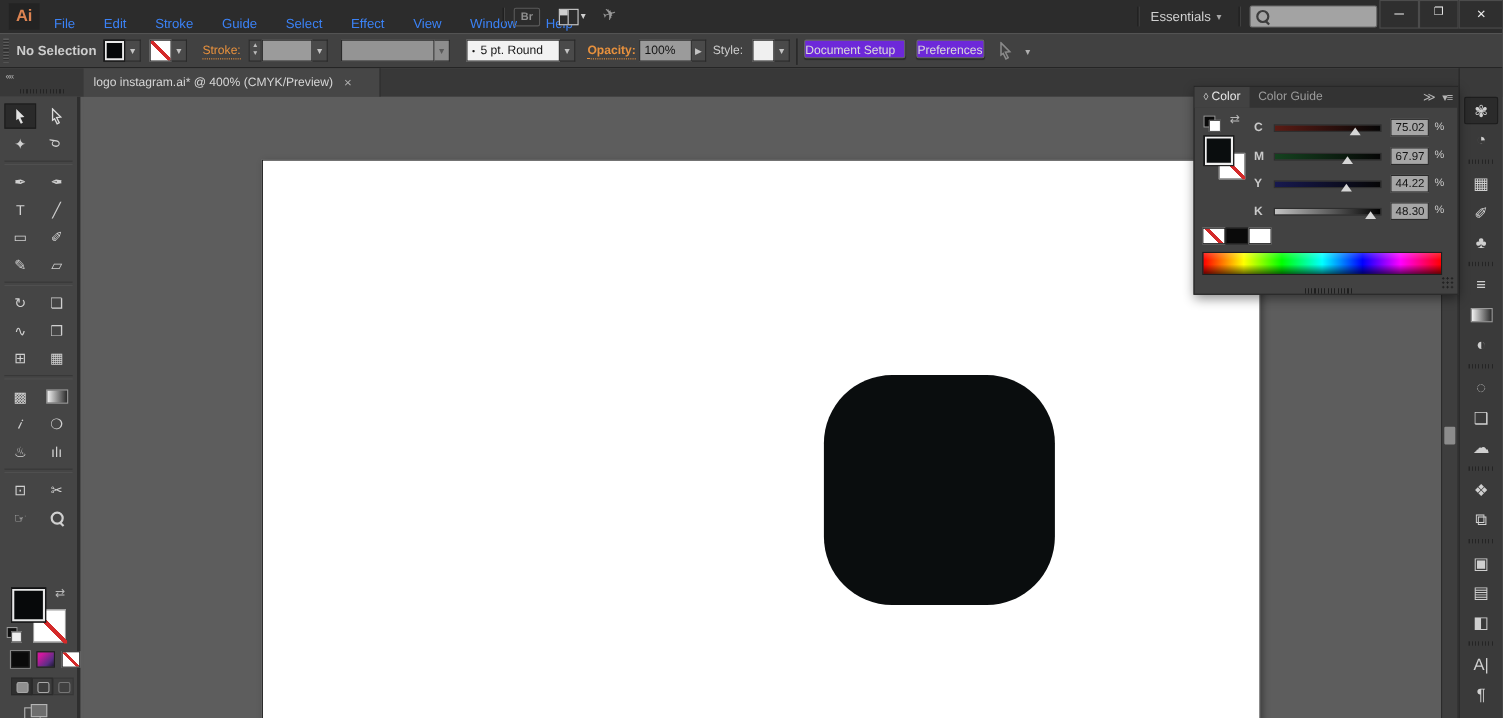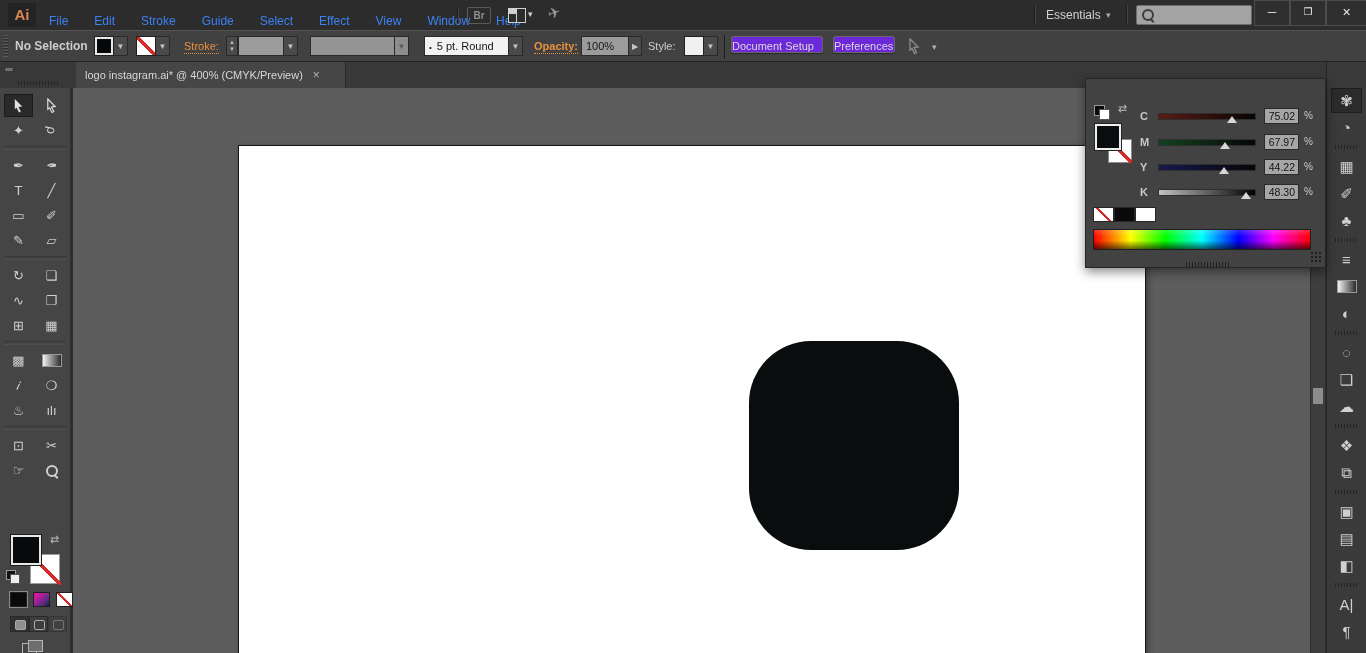"◊ Color" div { html: none -> <div> <div><span>◊</span><span>Color</span></div> <div><span>Color Guide</span></div> <div> <span>≫</span> <span>▾≡</span> </div> </div> }
